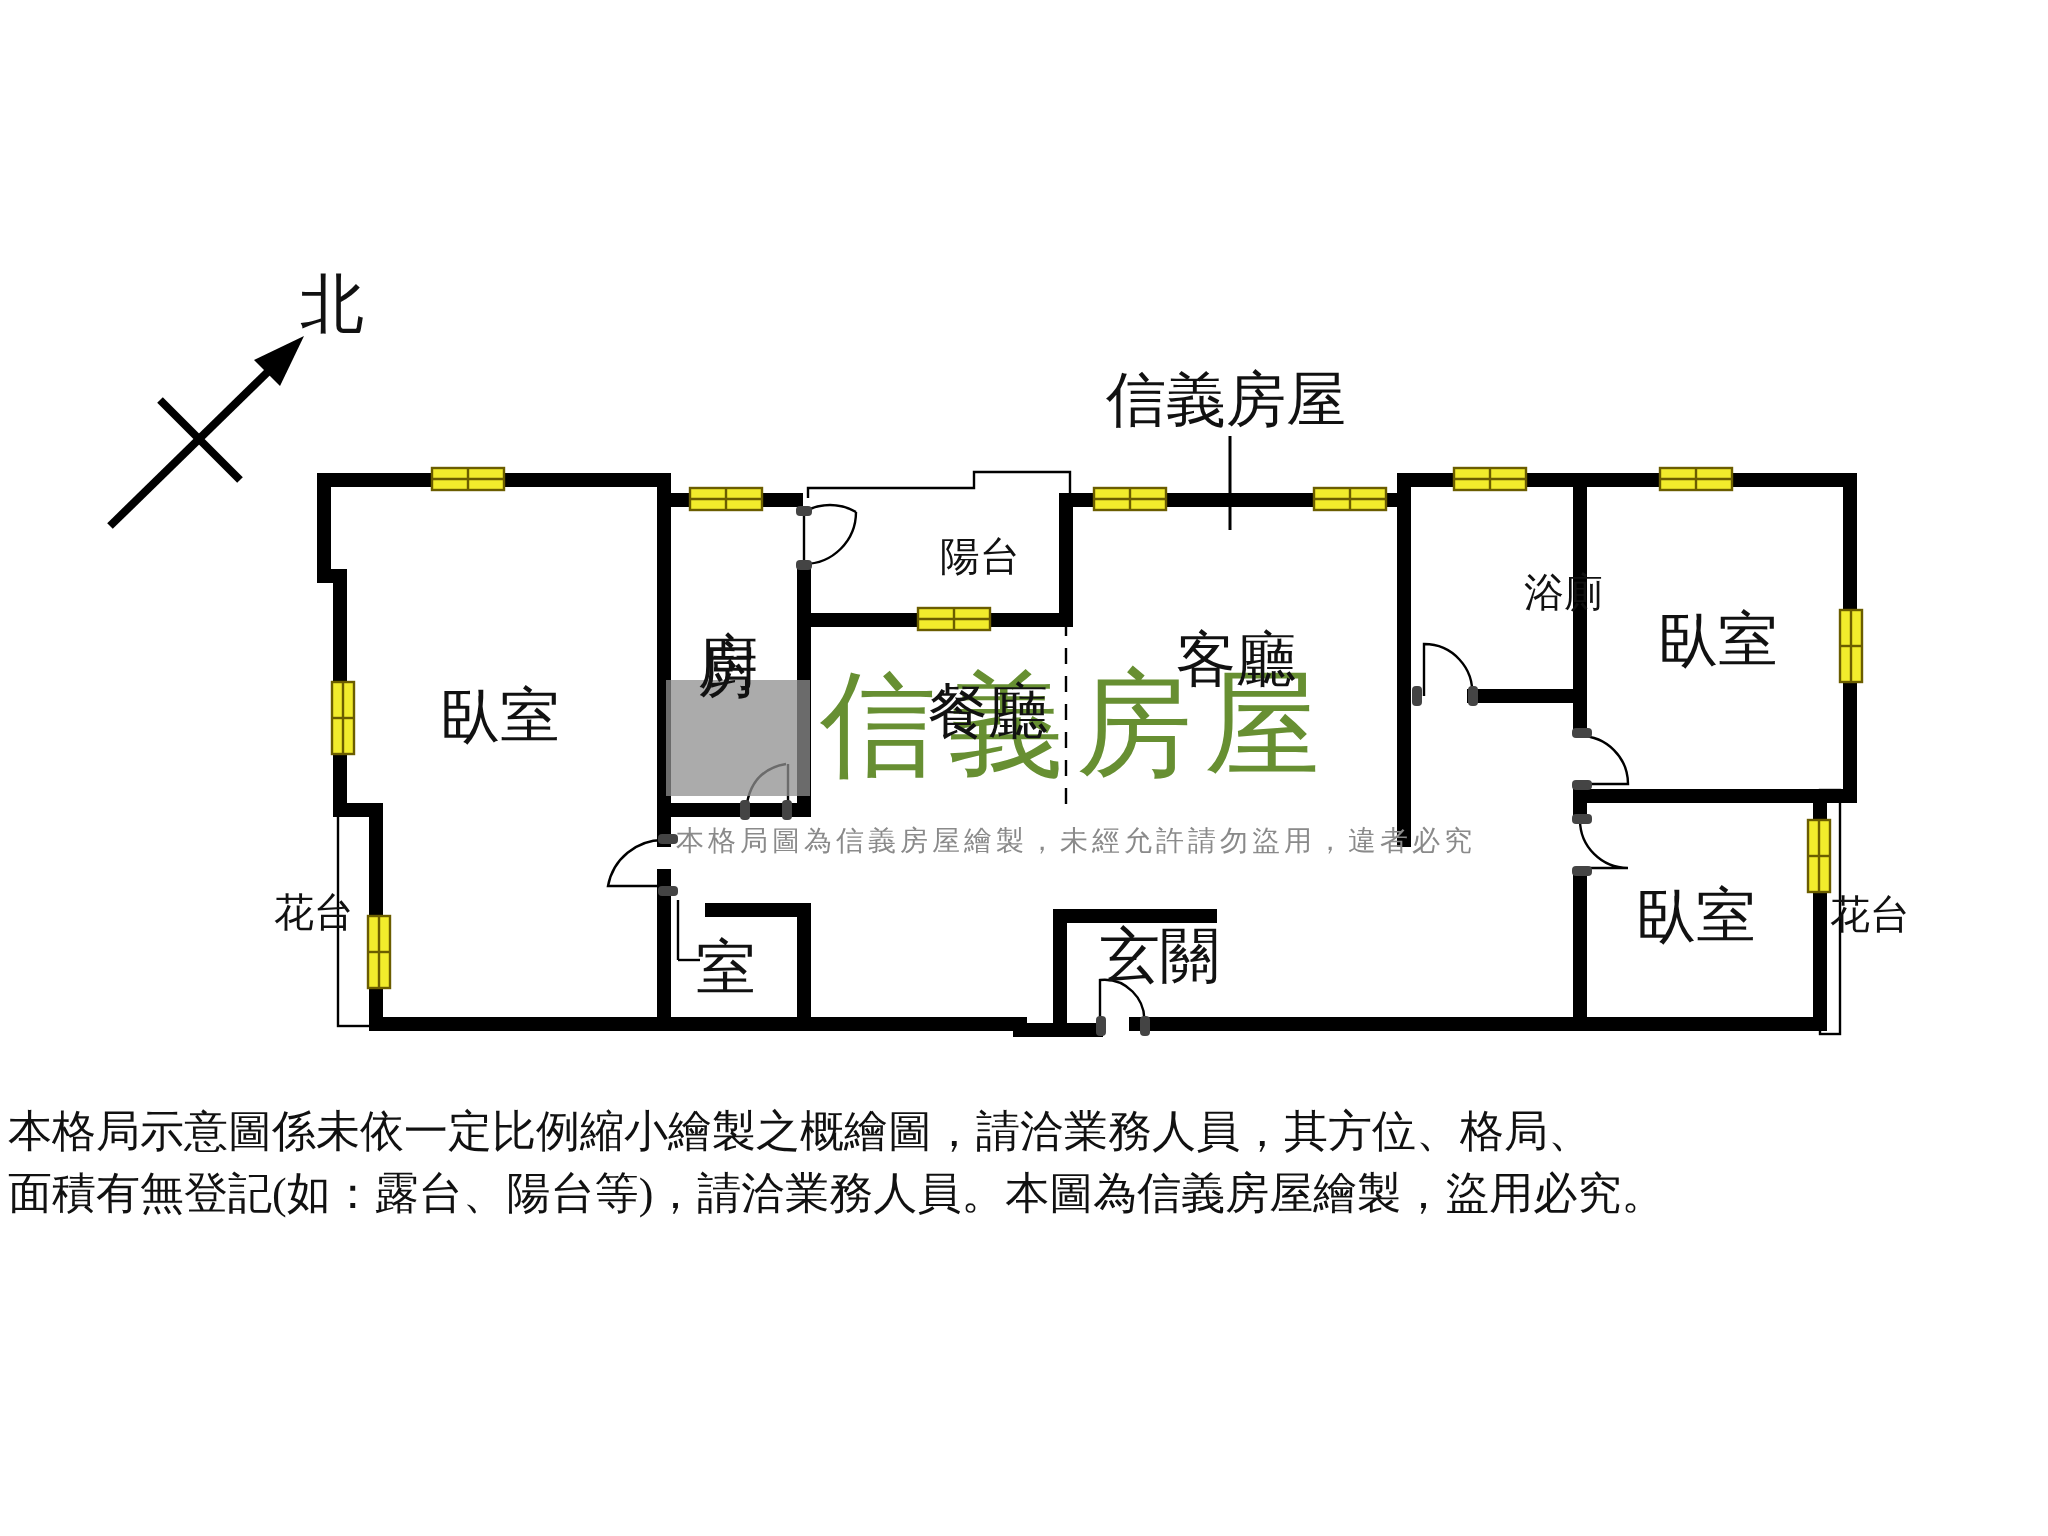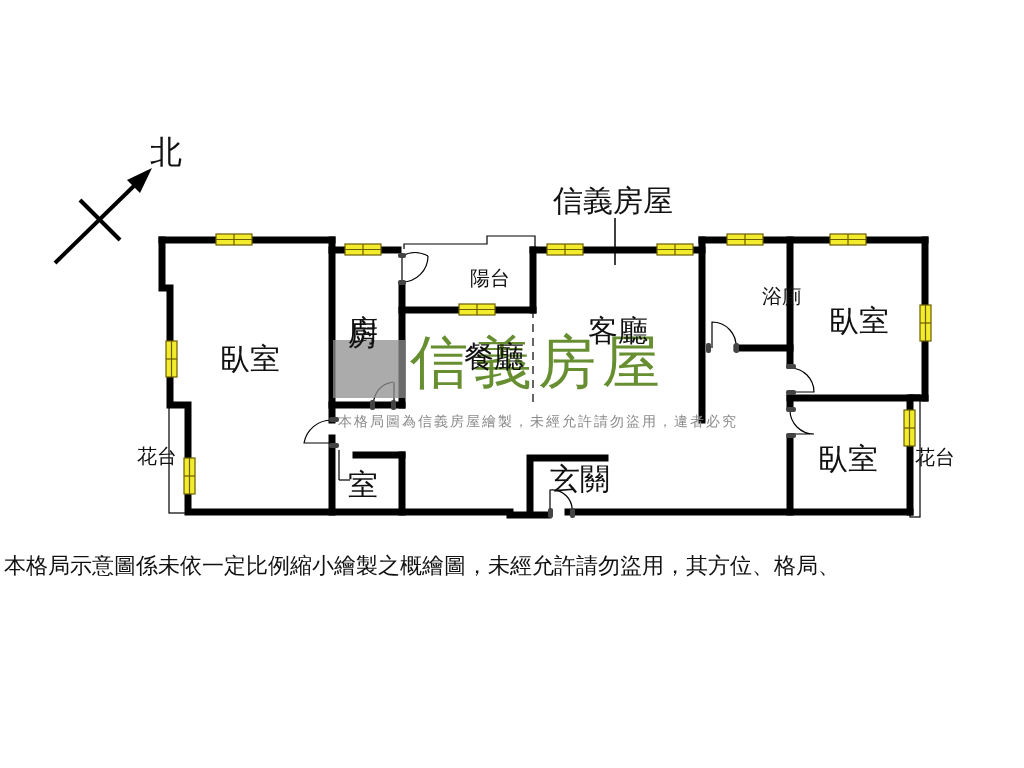"本格局示意圖係未依一定比例縮小繪製之概繪圖，未經允許請勿盜用，其方位、格局、" div { text: 未經允許請勿盜用 -> 請洽業務人員 }
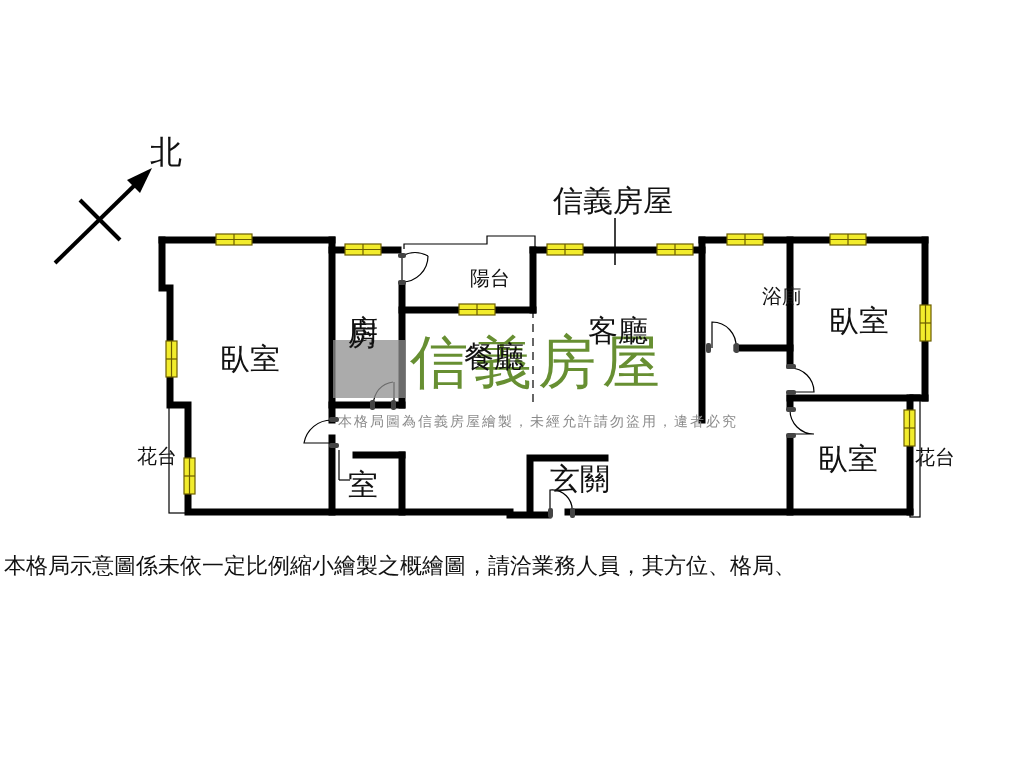"面積有無登記(如：露台、陽台等)，請洽業務人員。本圖為信義房屋繪製，盜用必究。" div { html: none -> <div>面積有無登記(如：露台、陽台等)，請洽業務人員。本圖為信義房屋繪製，盜用必究。</div> }
